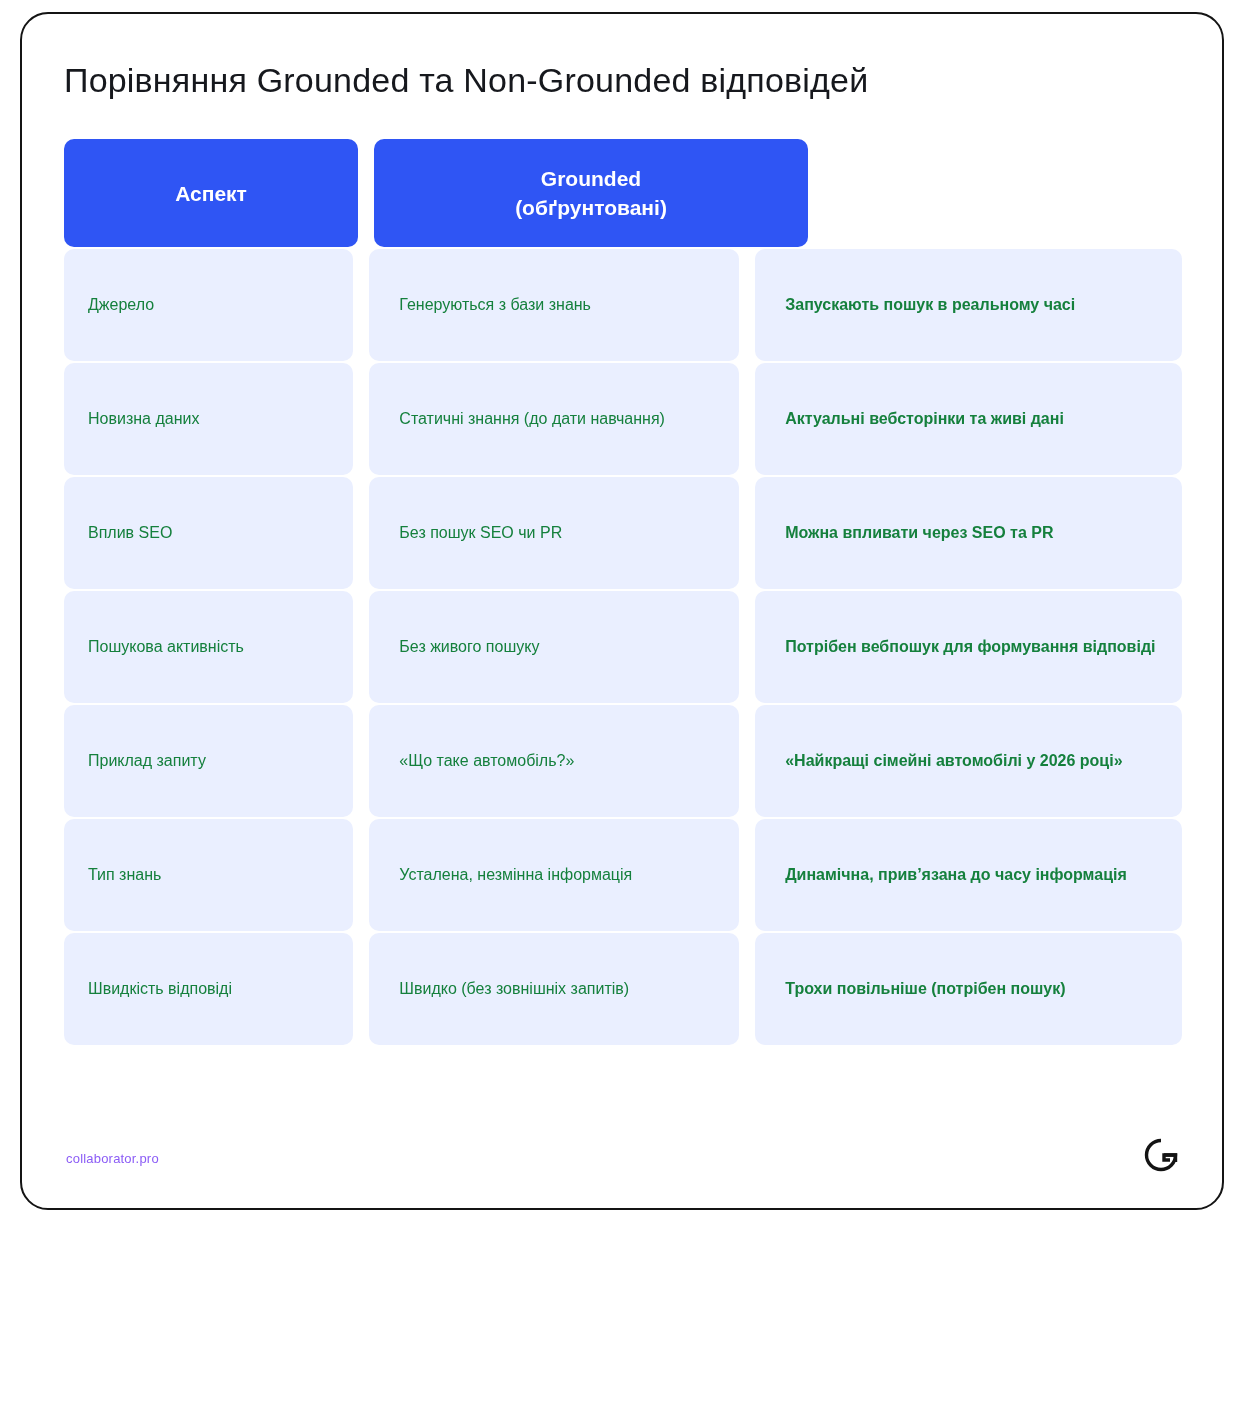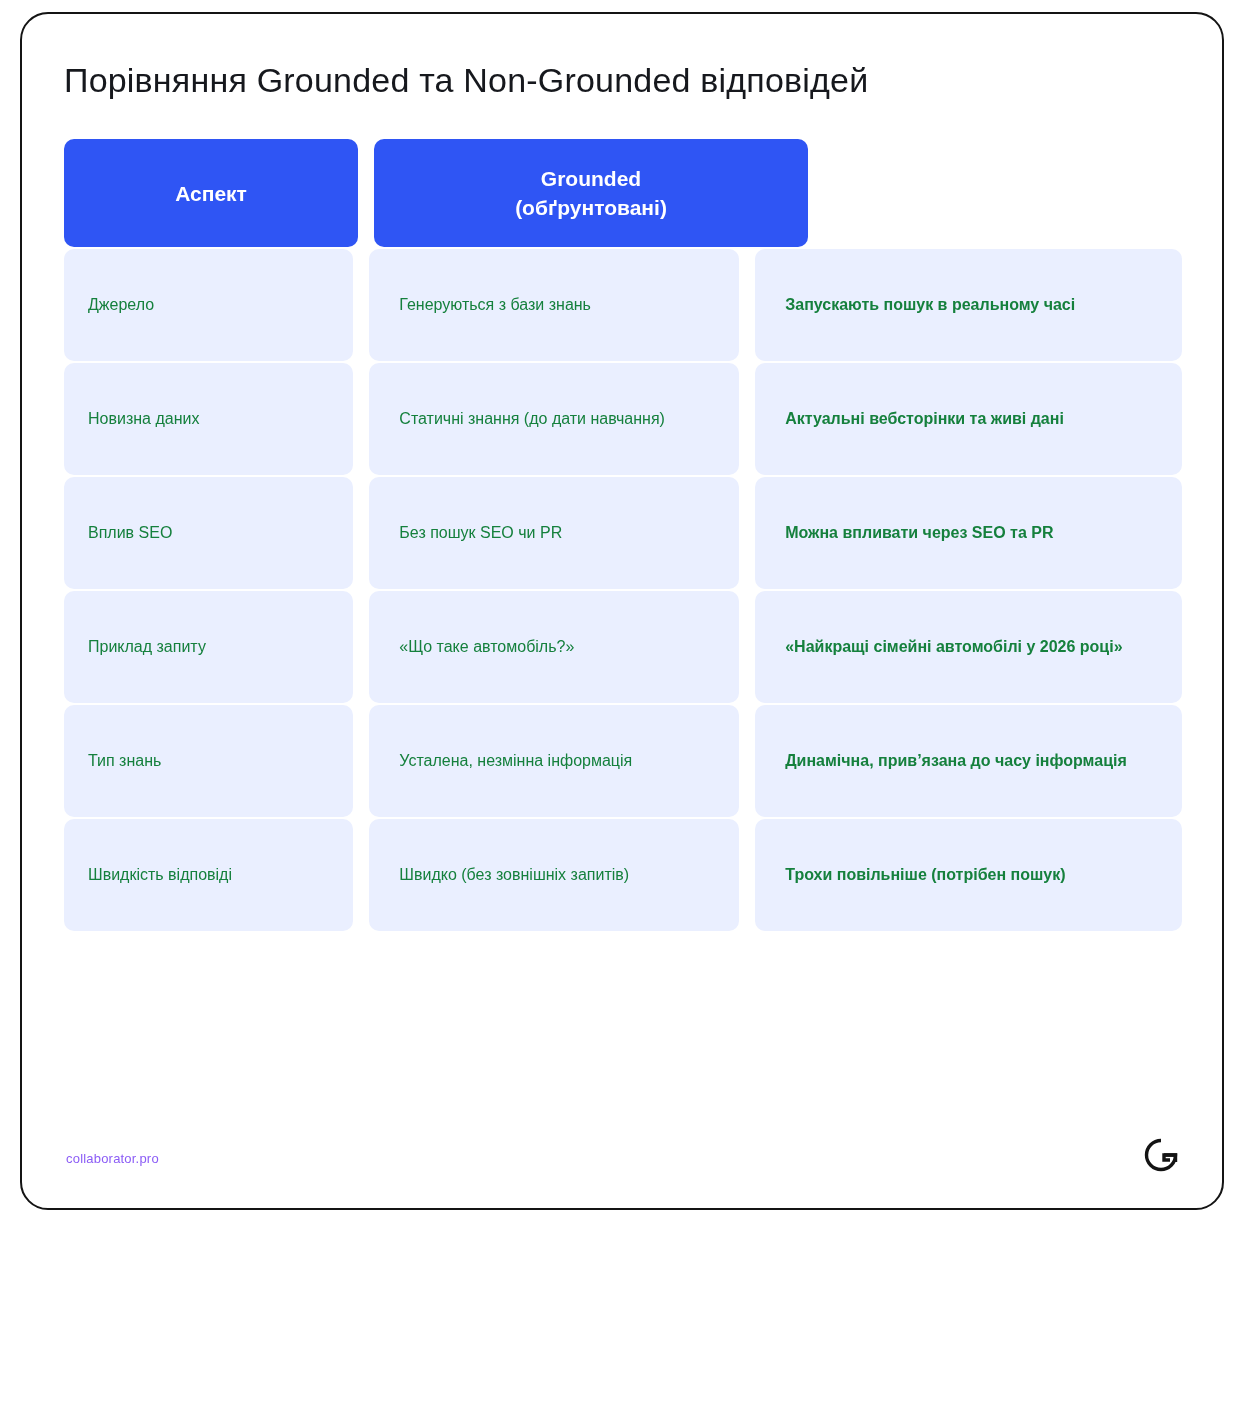"Пошукова активність" div.row { html: none -> <div> <div>Пошукова активність</div> <div>Без живого пошуку</div> <div>Потрібен вебпошук для формування відповіді</div> </div> }
